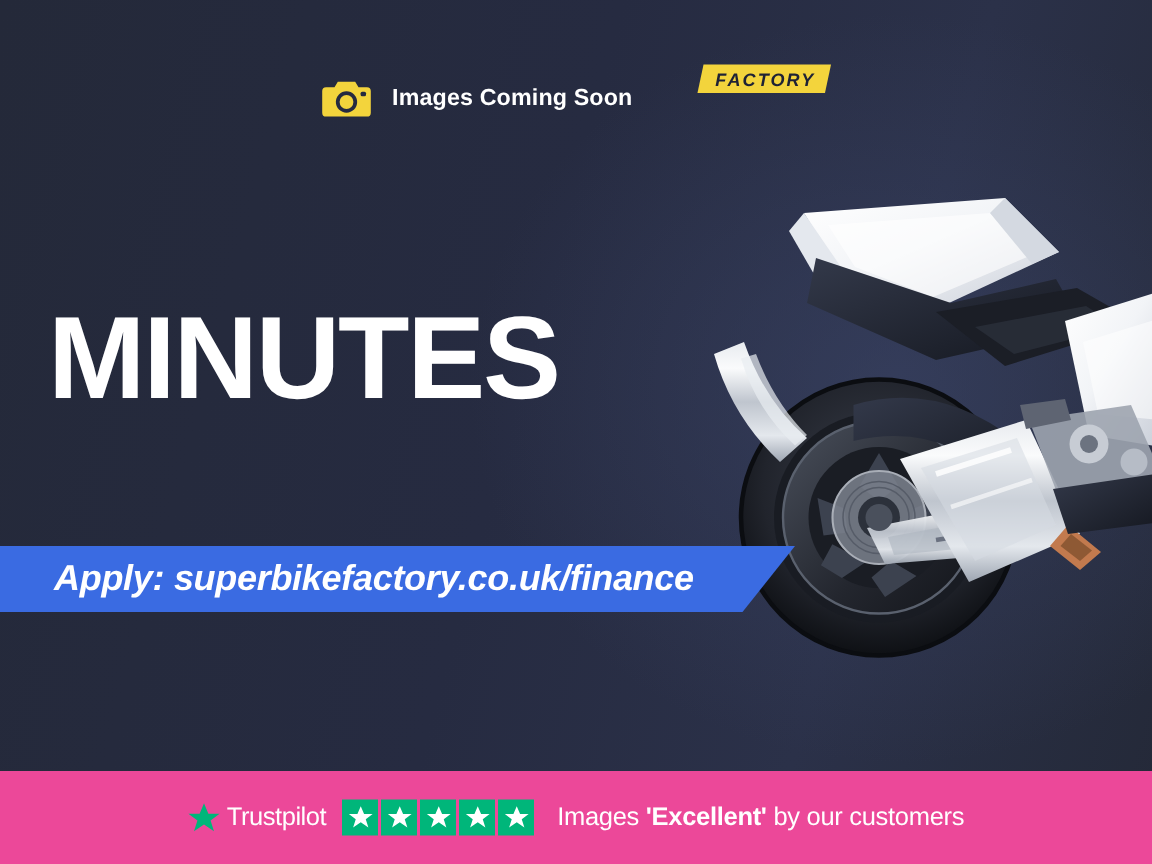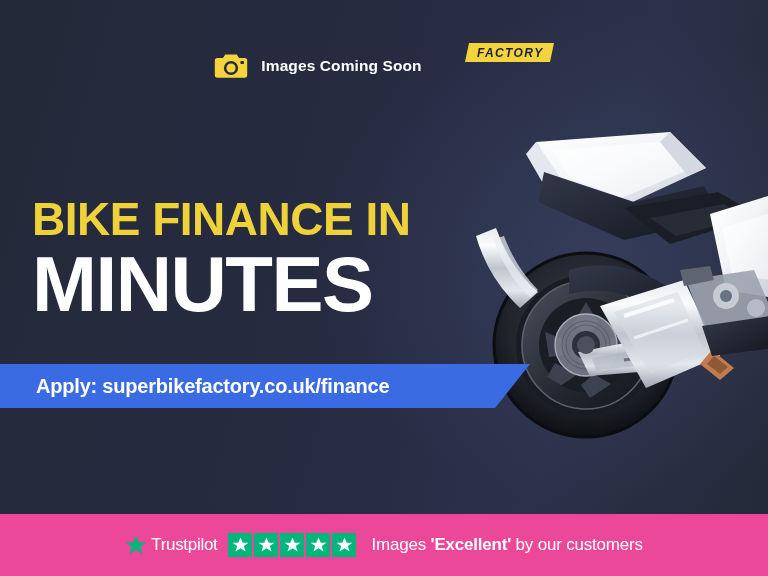"BIKE FINANCE IN" div.head-line1 { html: <div>BIKE FINANCE IN</div> -> none }
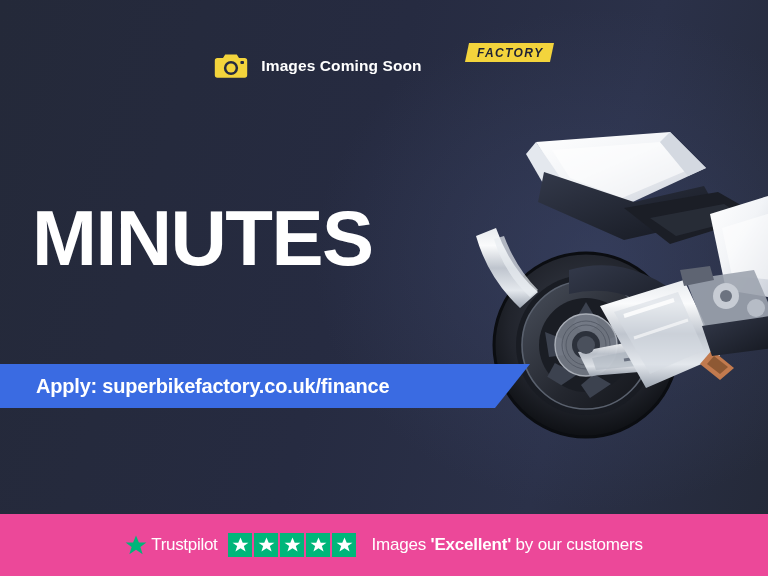"Apply: superbikefactory.co.uk/finance" .apply-text { font-size: 20px -> 24px; font-style: none -> italic }
